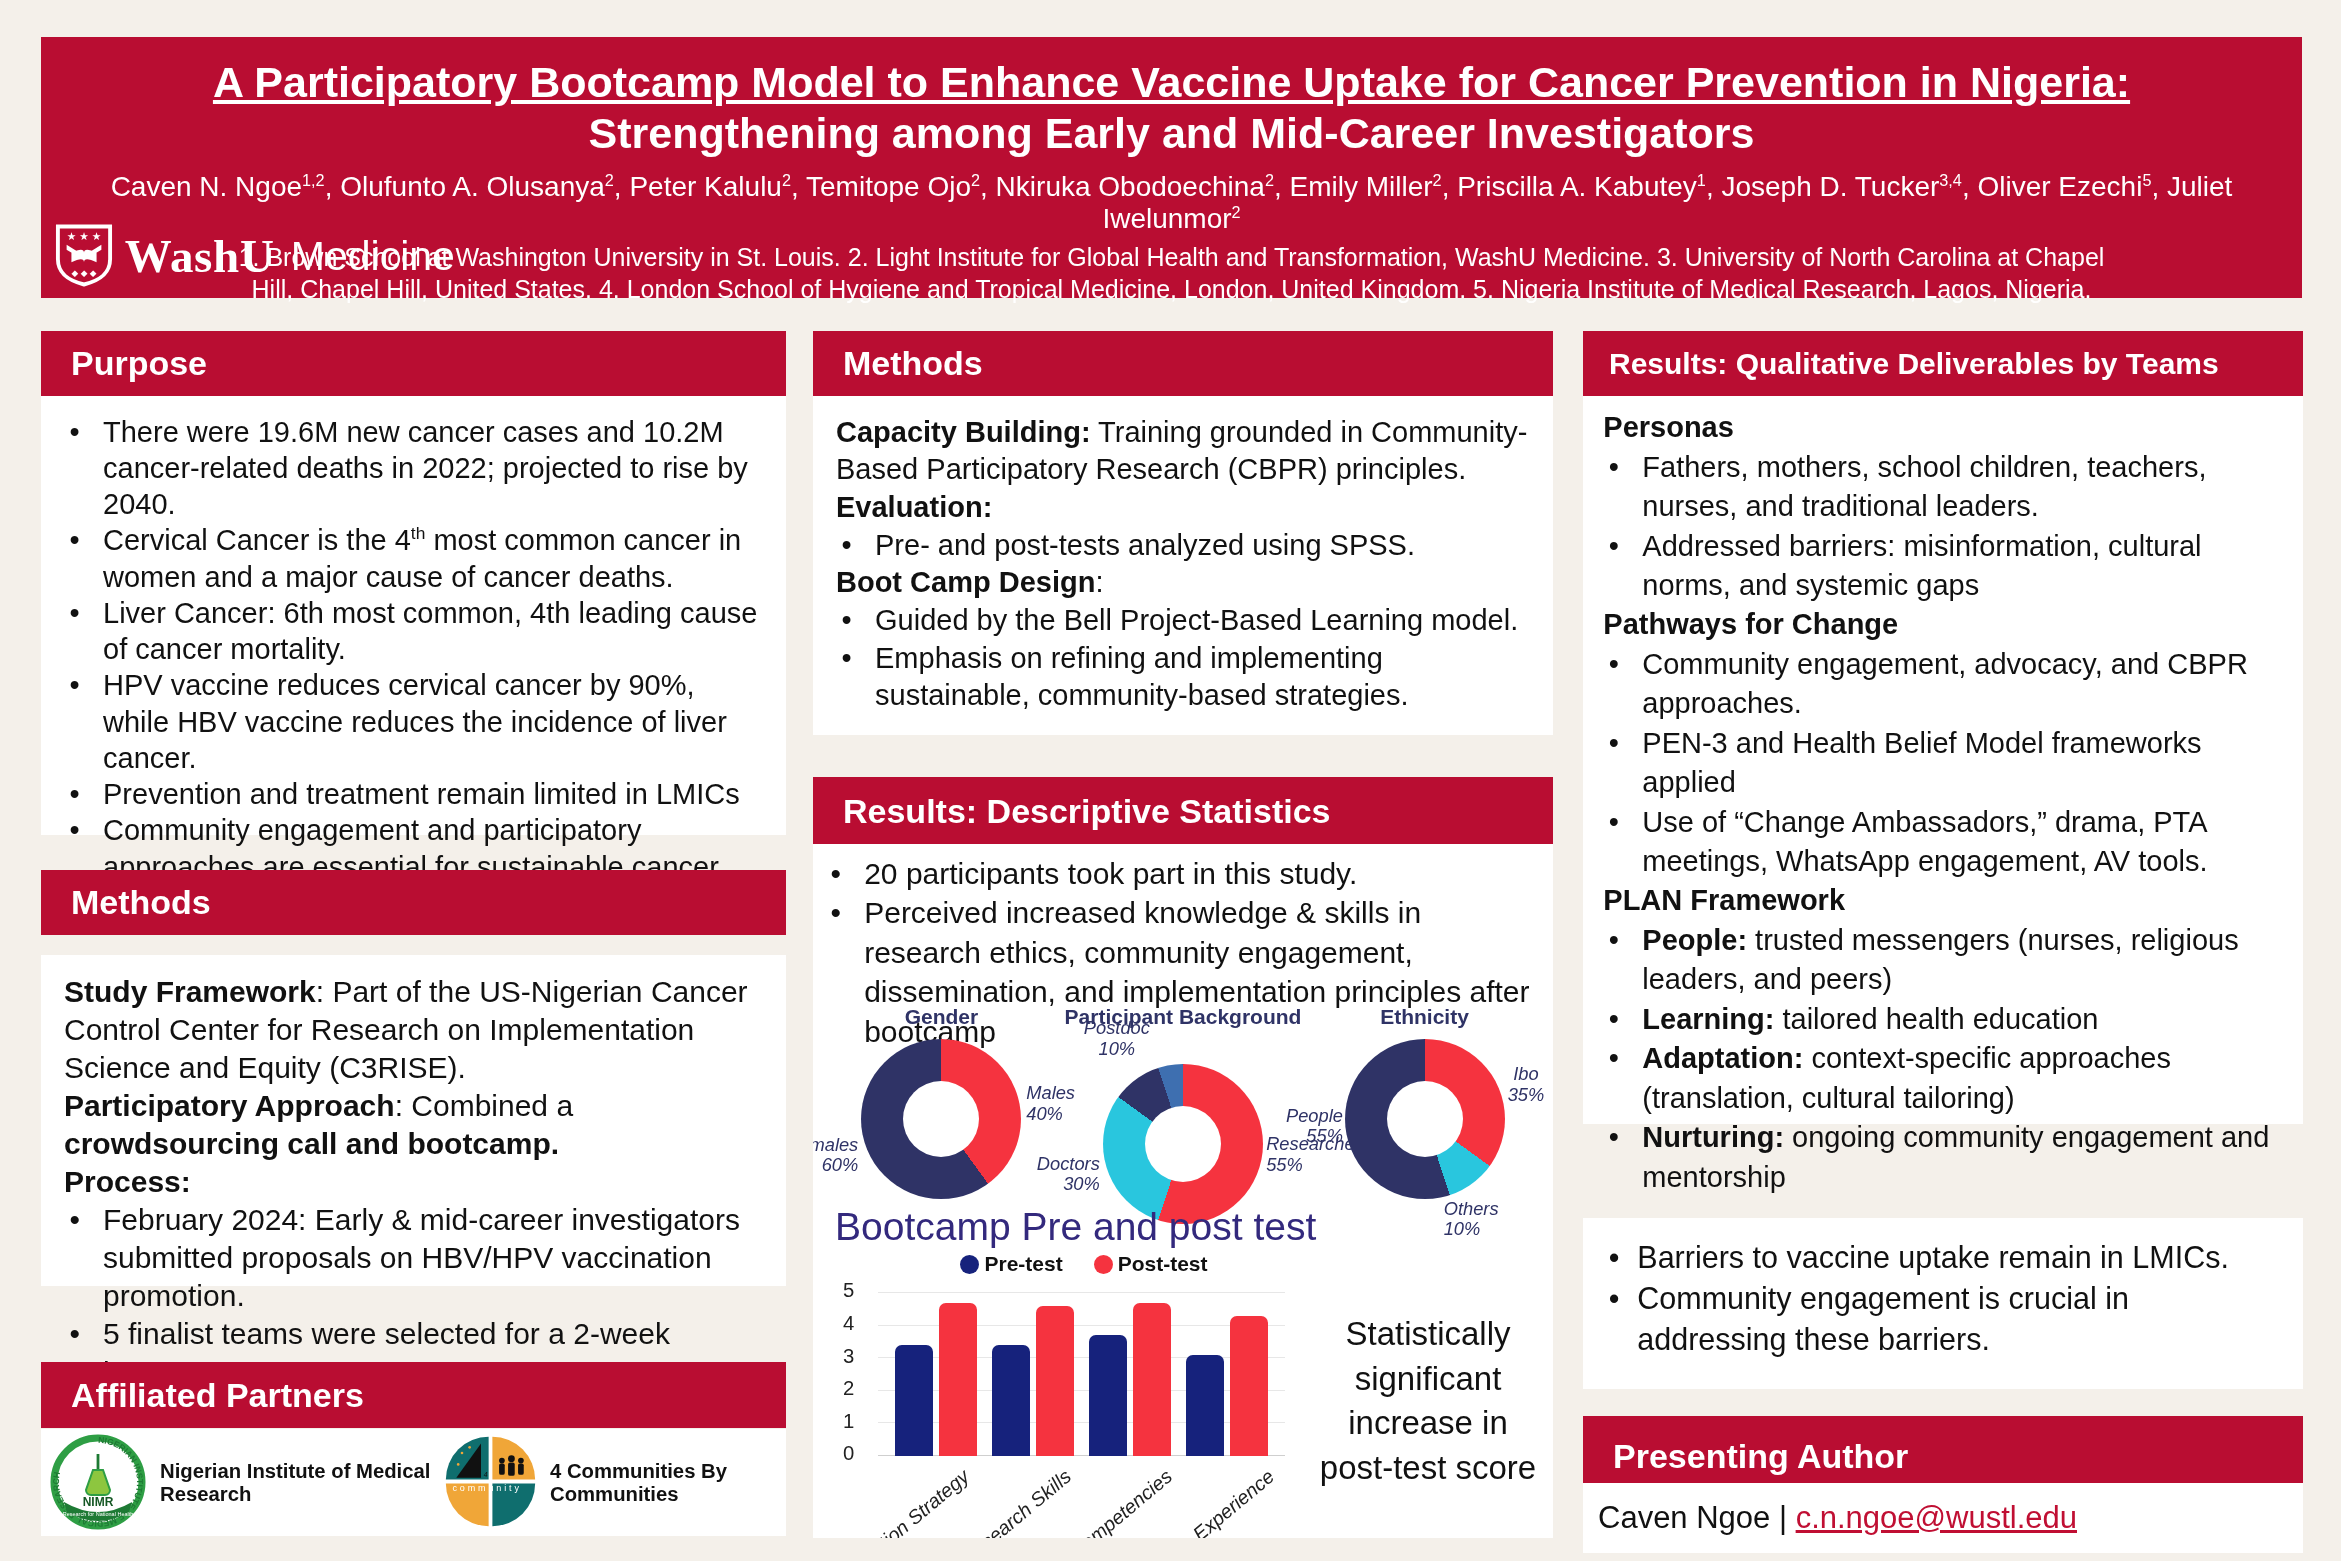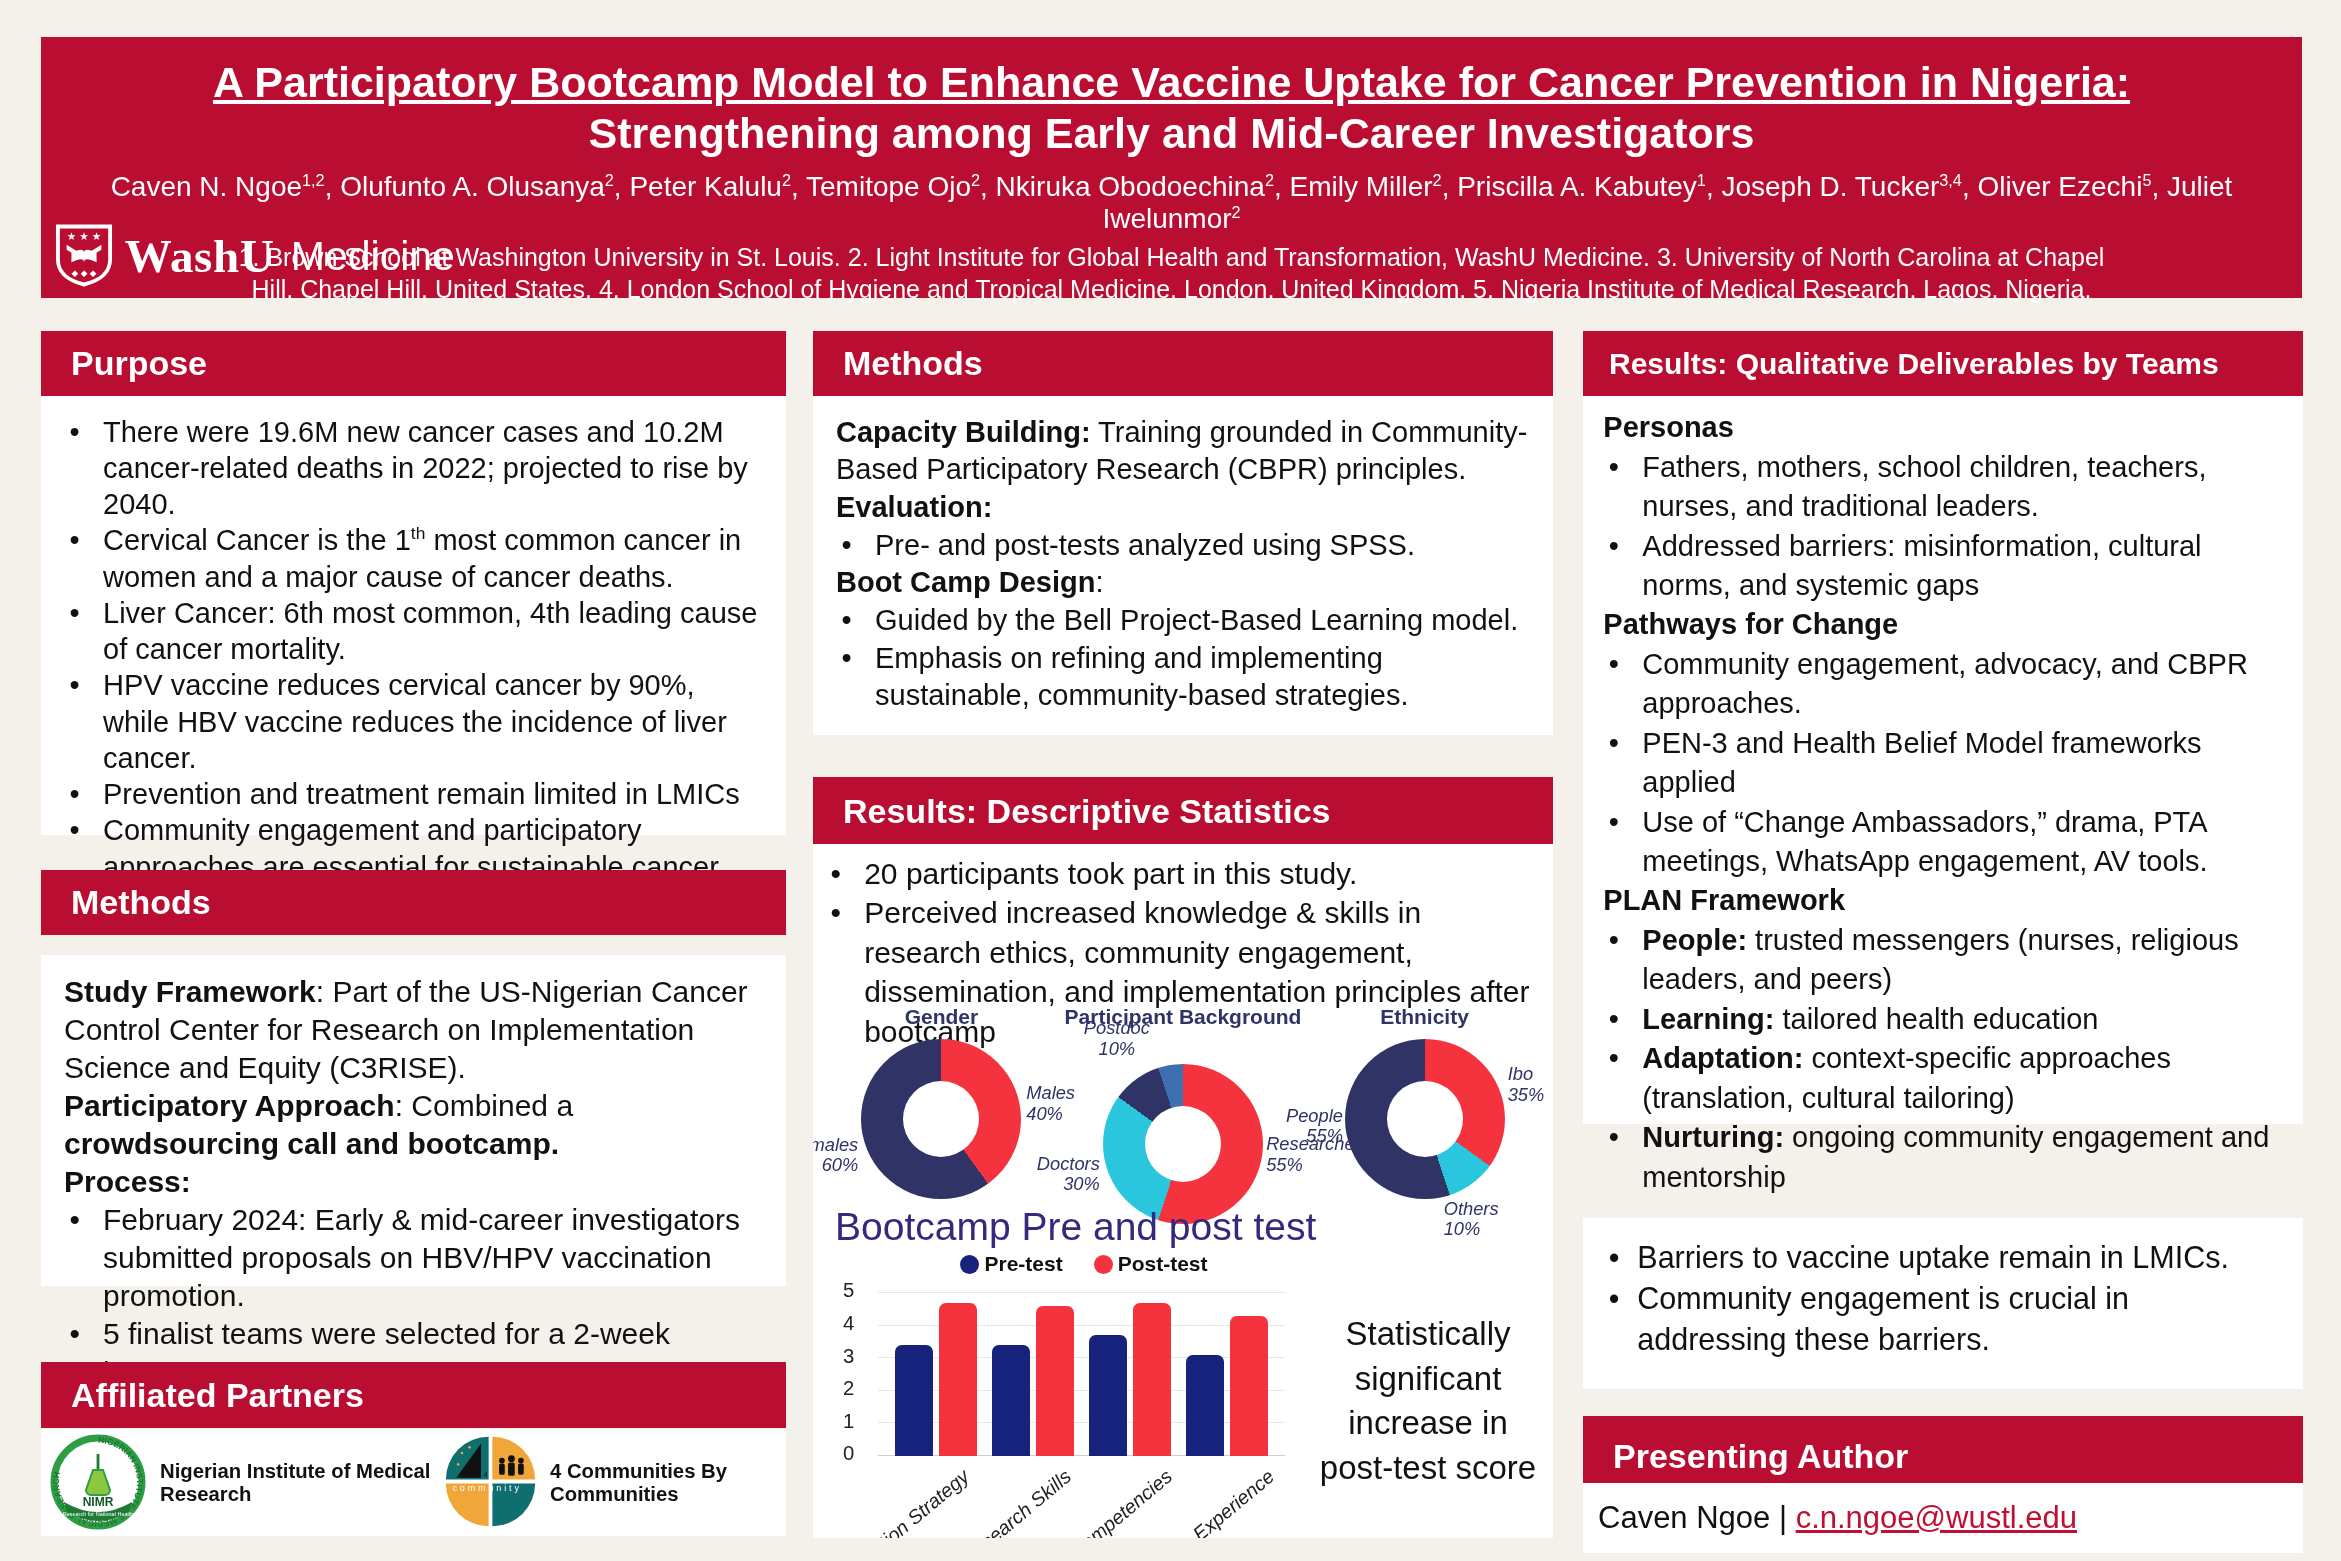"Cervical Cancer is the 1" span { text: 1 -> 4 }
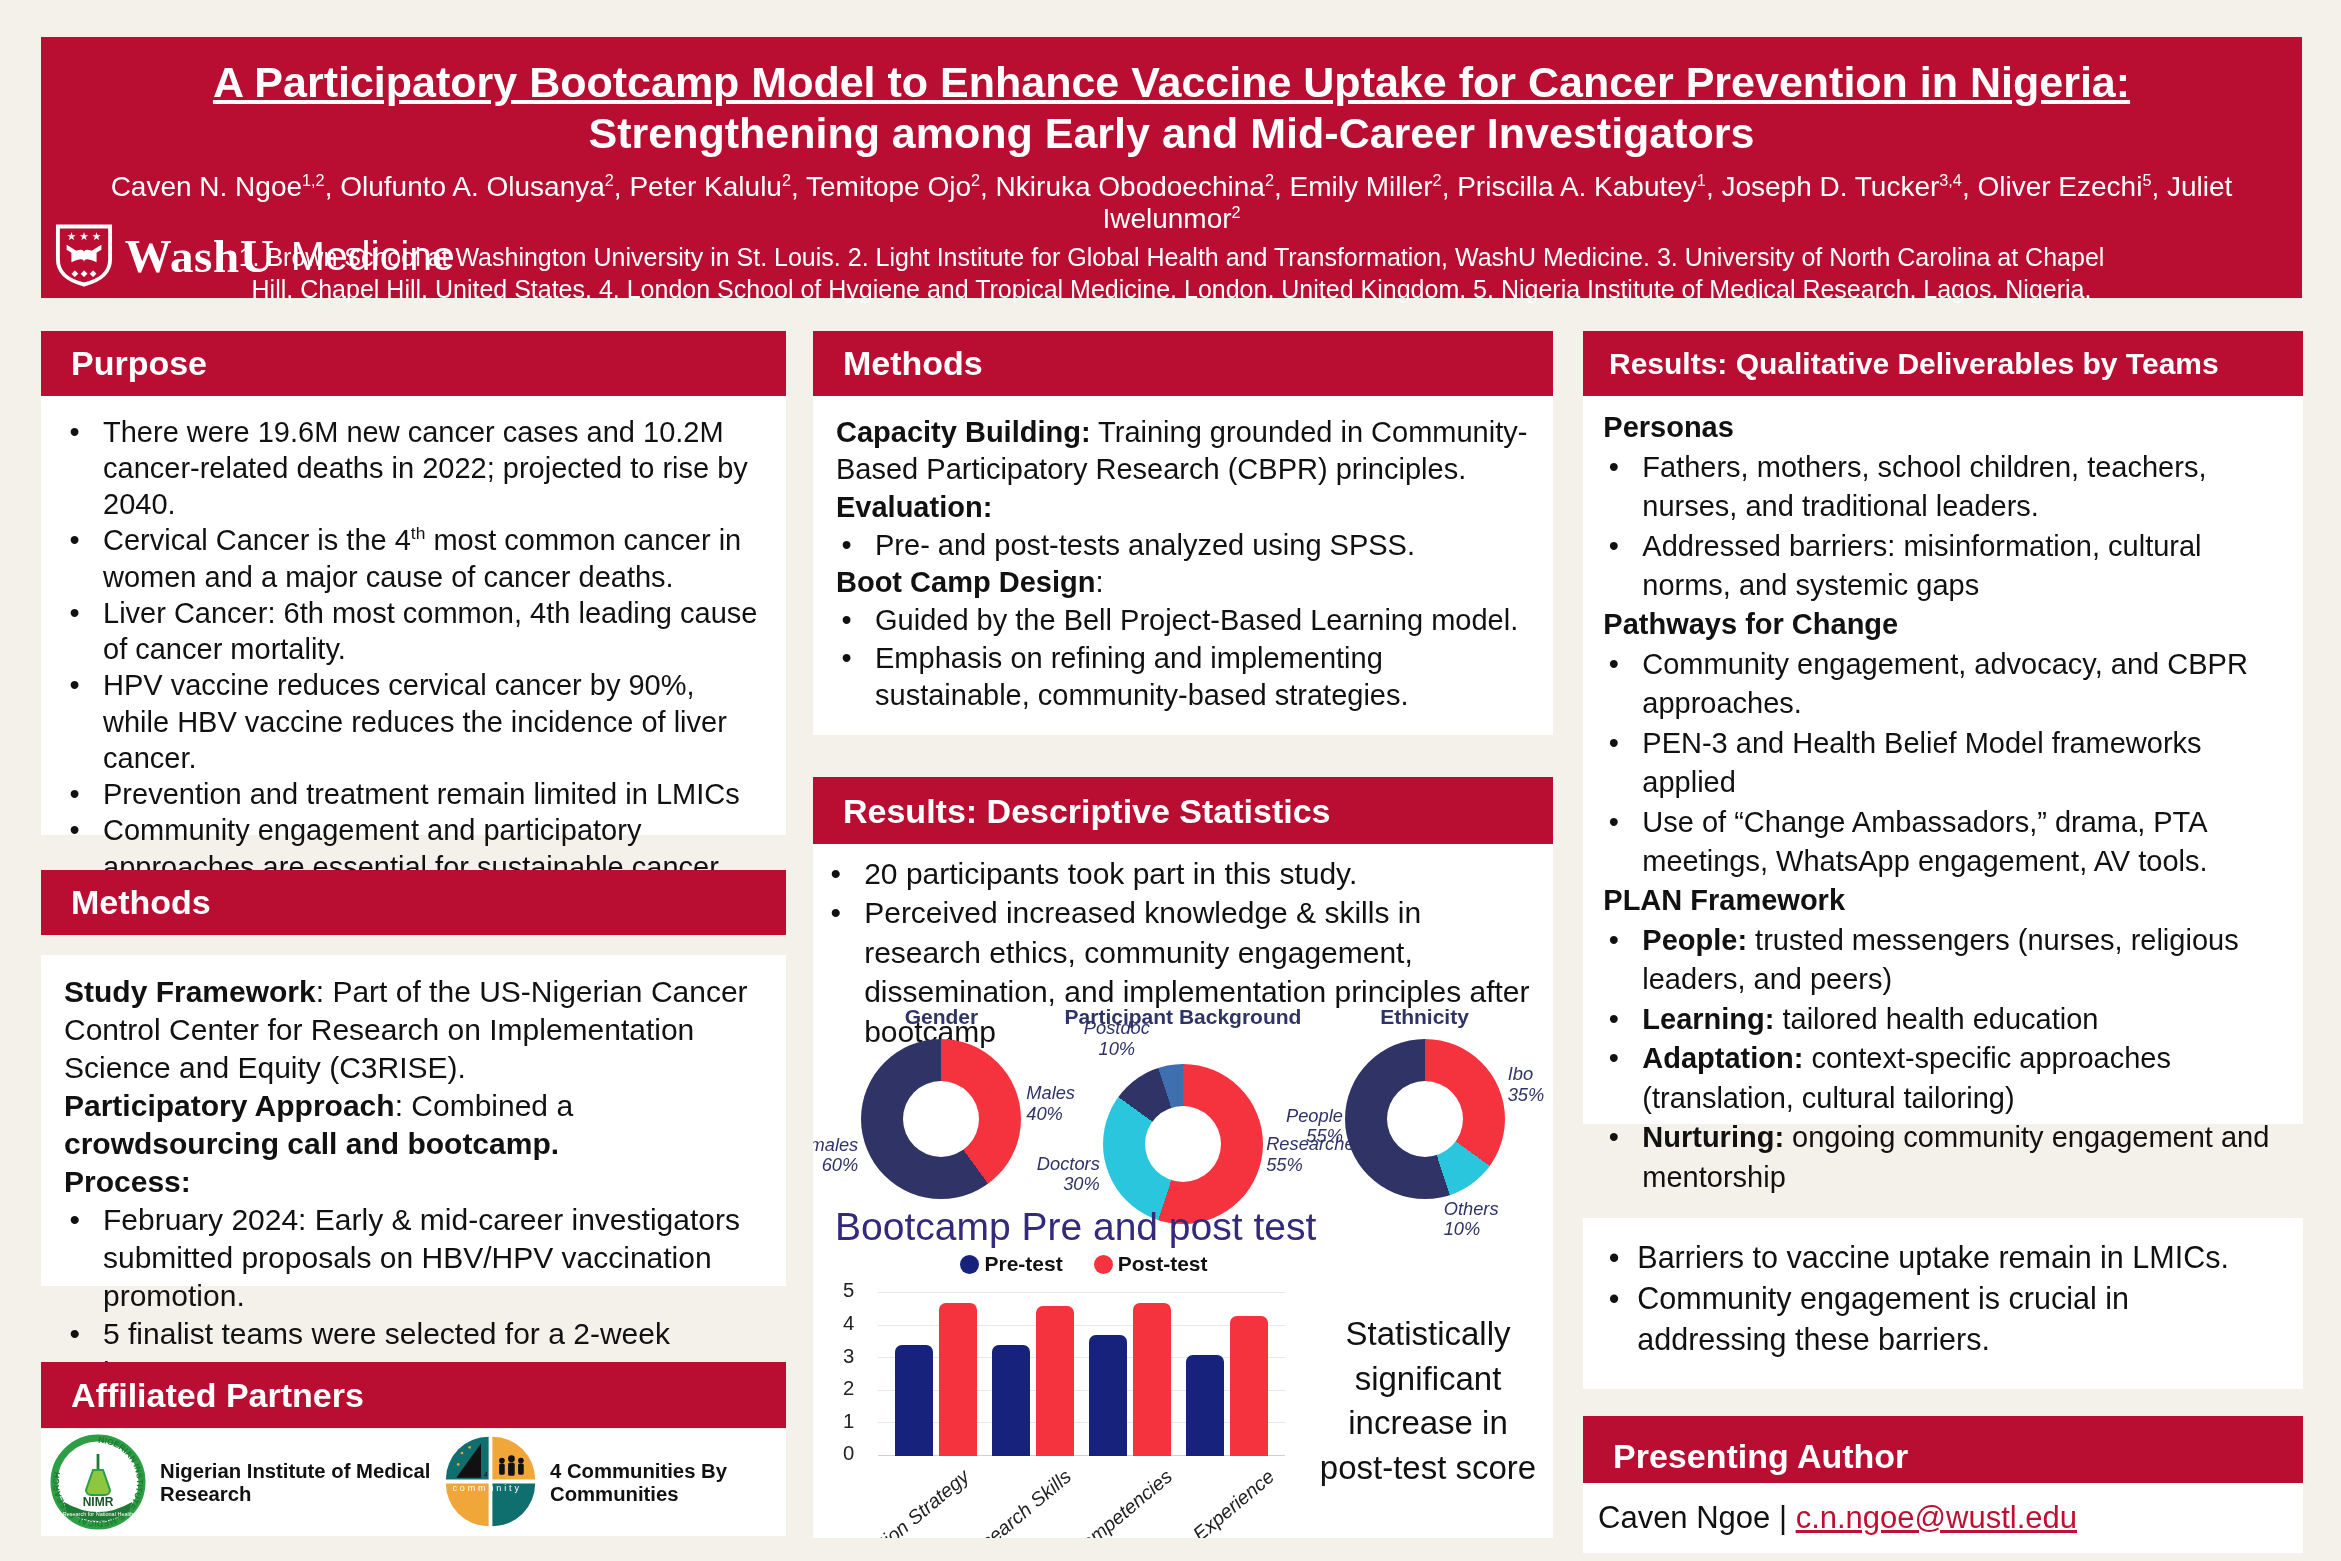"Ibo" .l-ibo { text-align: left -> center }
